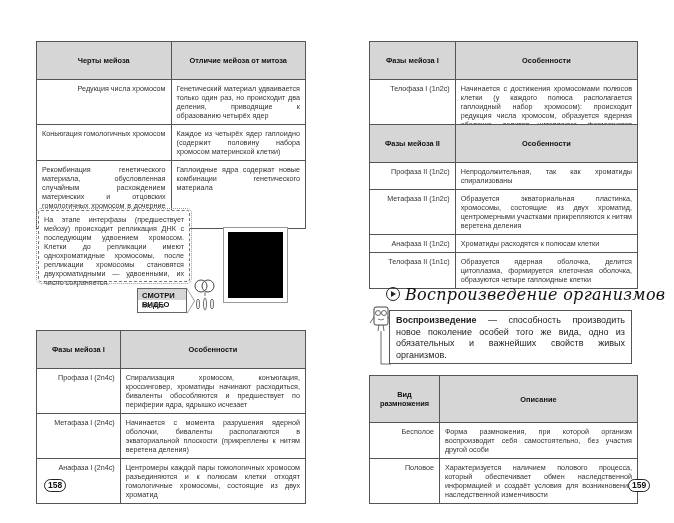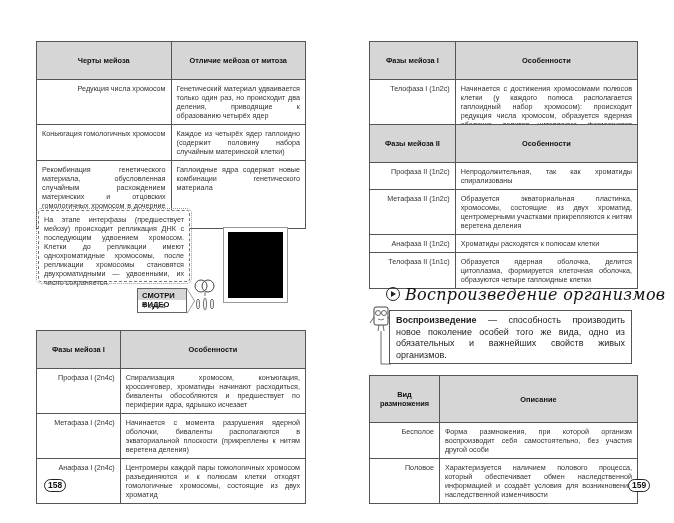"Каждое из четырёх ядер гаплоидно" td { text: случайным -> хромосом }
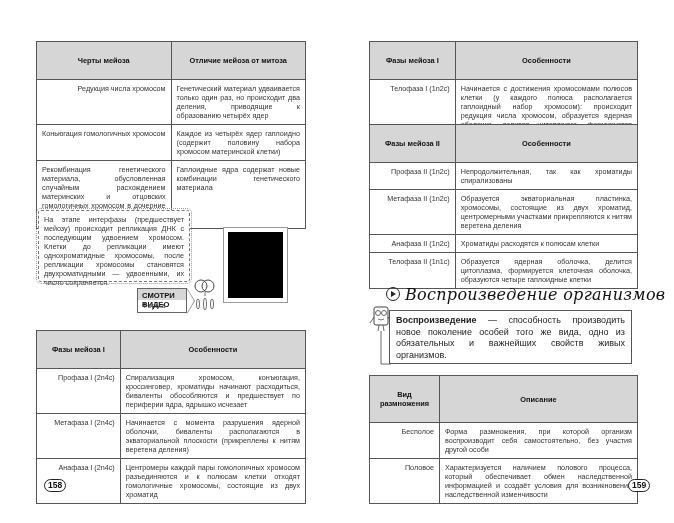"Форма" div.sub { text: Форма -> Мейоз }
